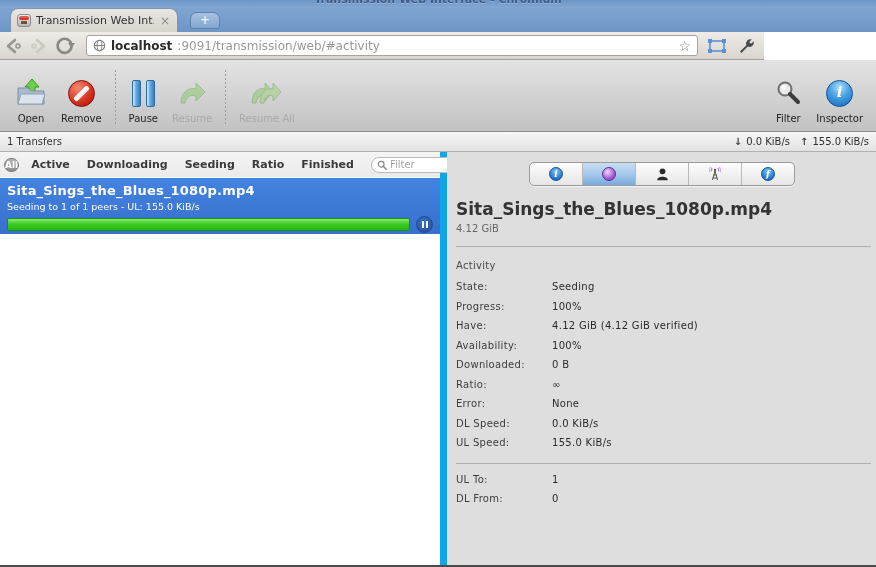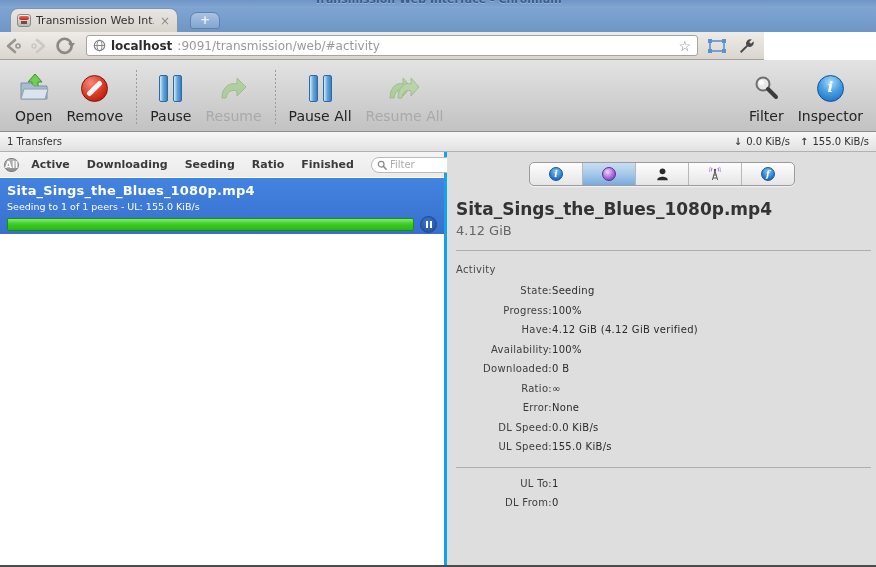"Open" .tbtn .lbl { font-size: 14px -> 10px }
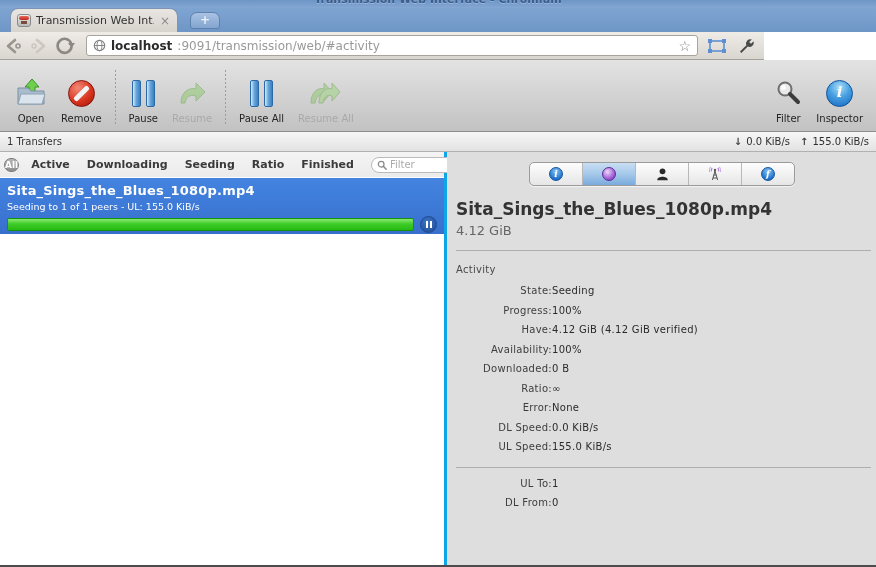"Pause All" div.tbtn { html: <div> <div> <i></i> <i></i> </div> <span>Pause All</span> </div> -> none }
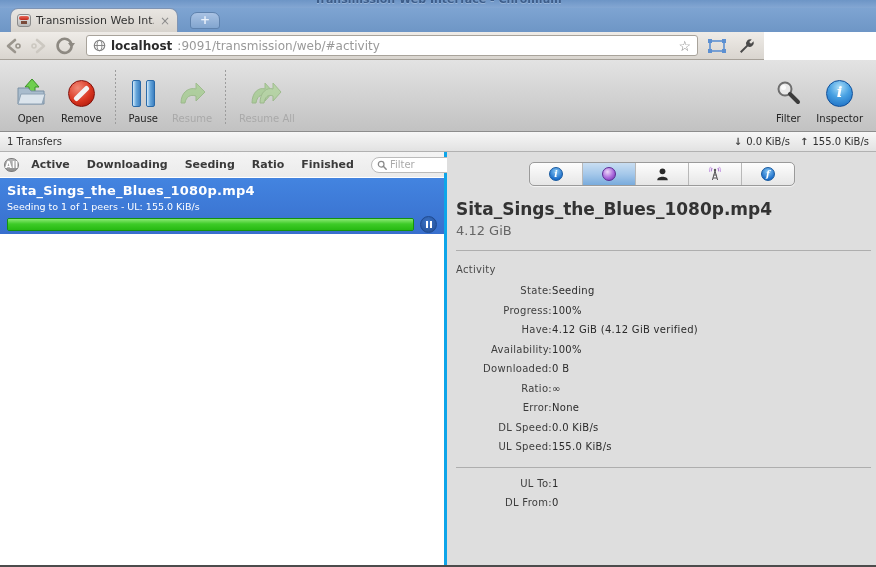"All" .leftpane { border-right: 3px solid #0ea5e9 -> 7px solid #0ea5e9 }
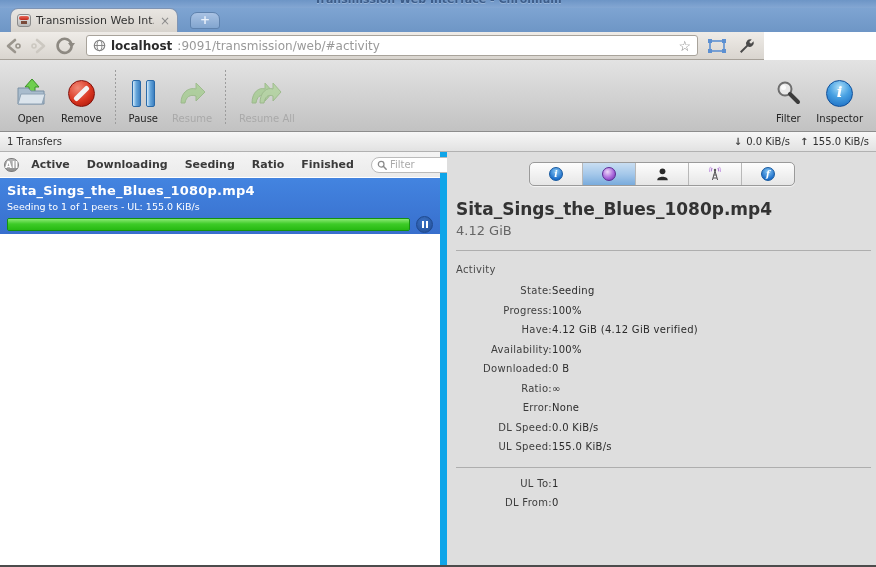"4.12 GiB" .isize { font-size: 13px -> 10px }
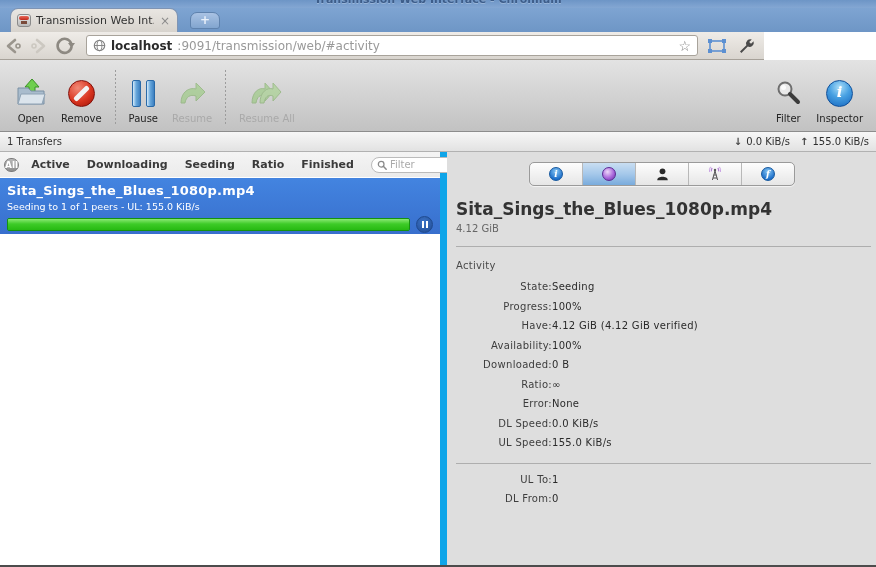"State:" .irow { text-align: right -> none }
